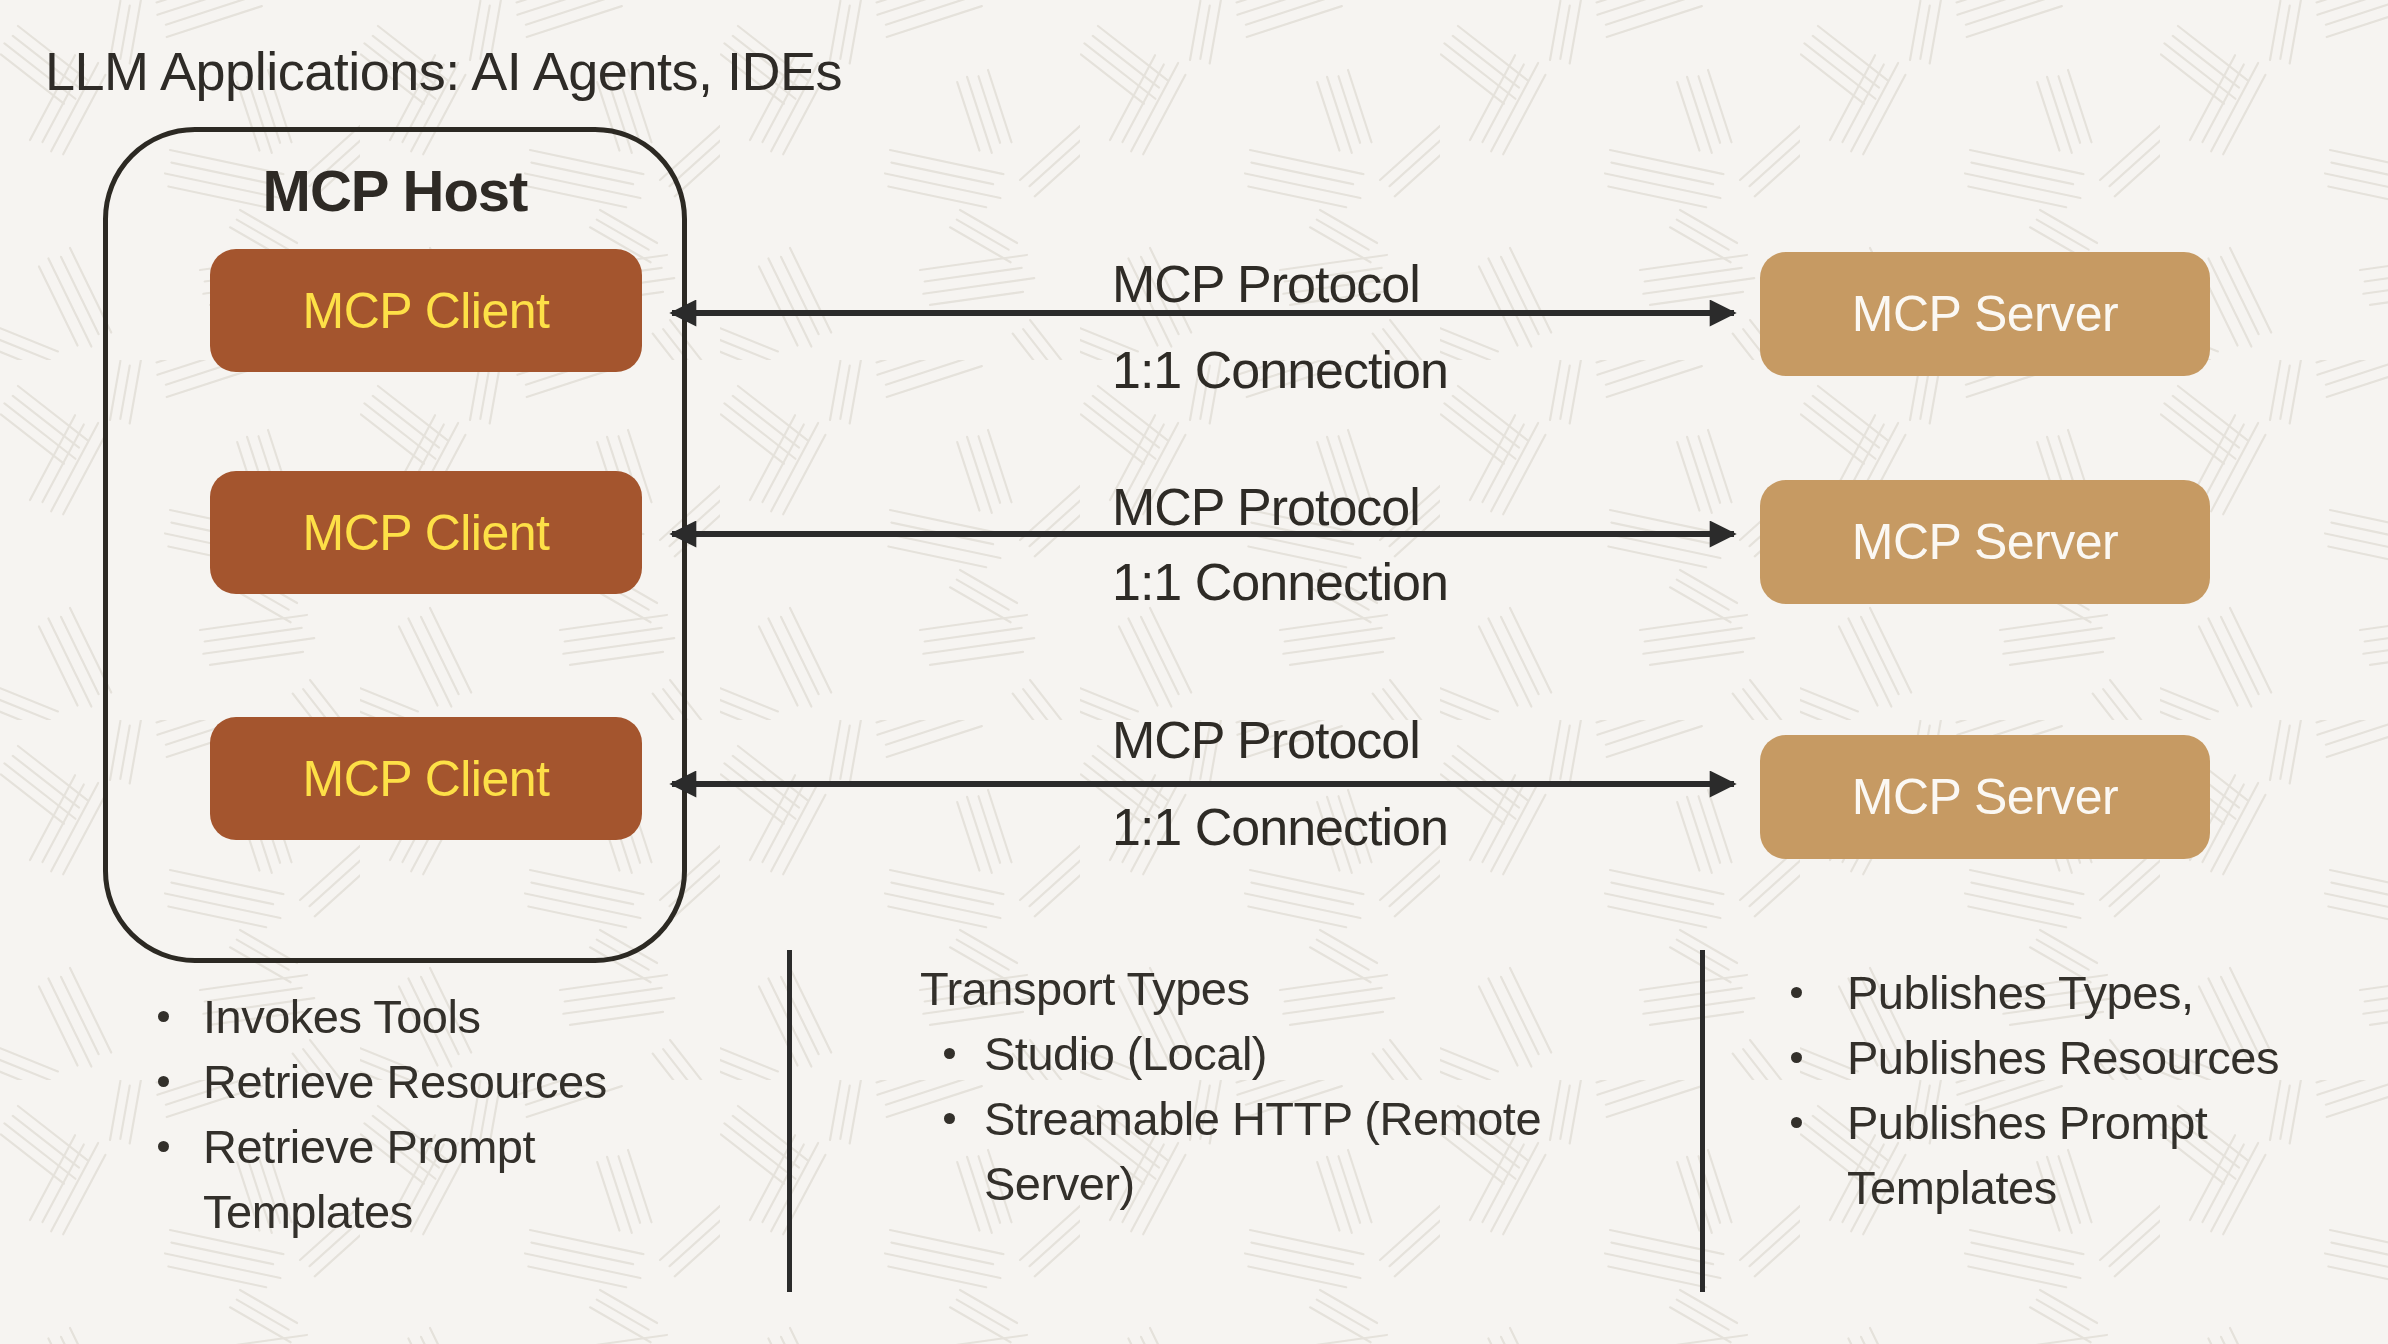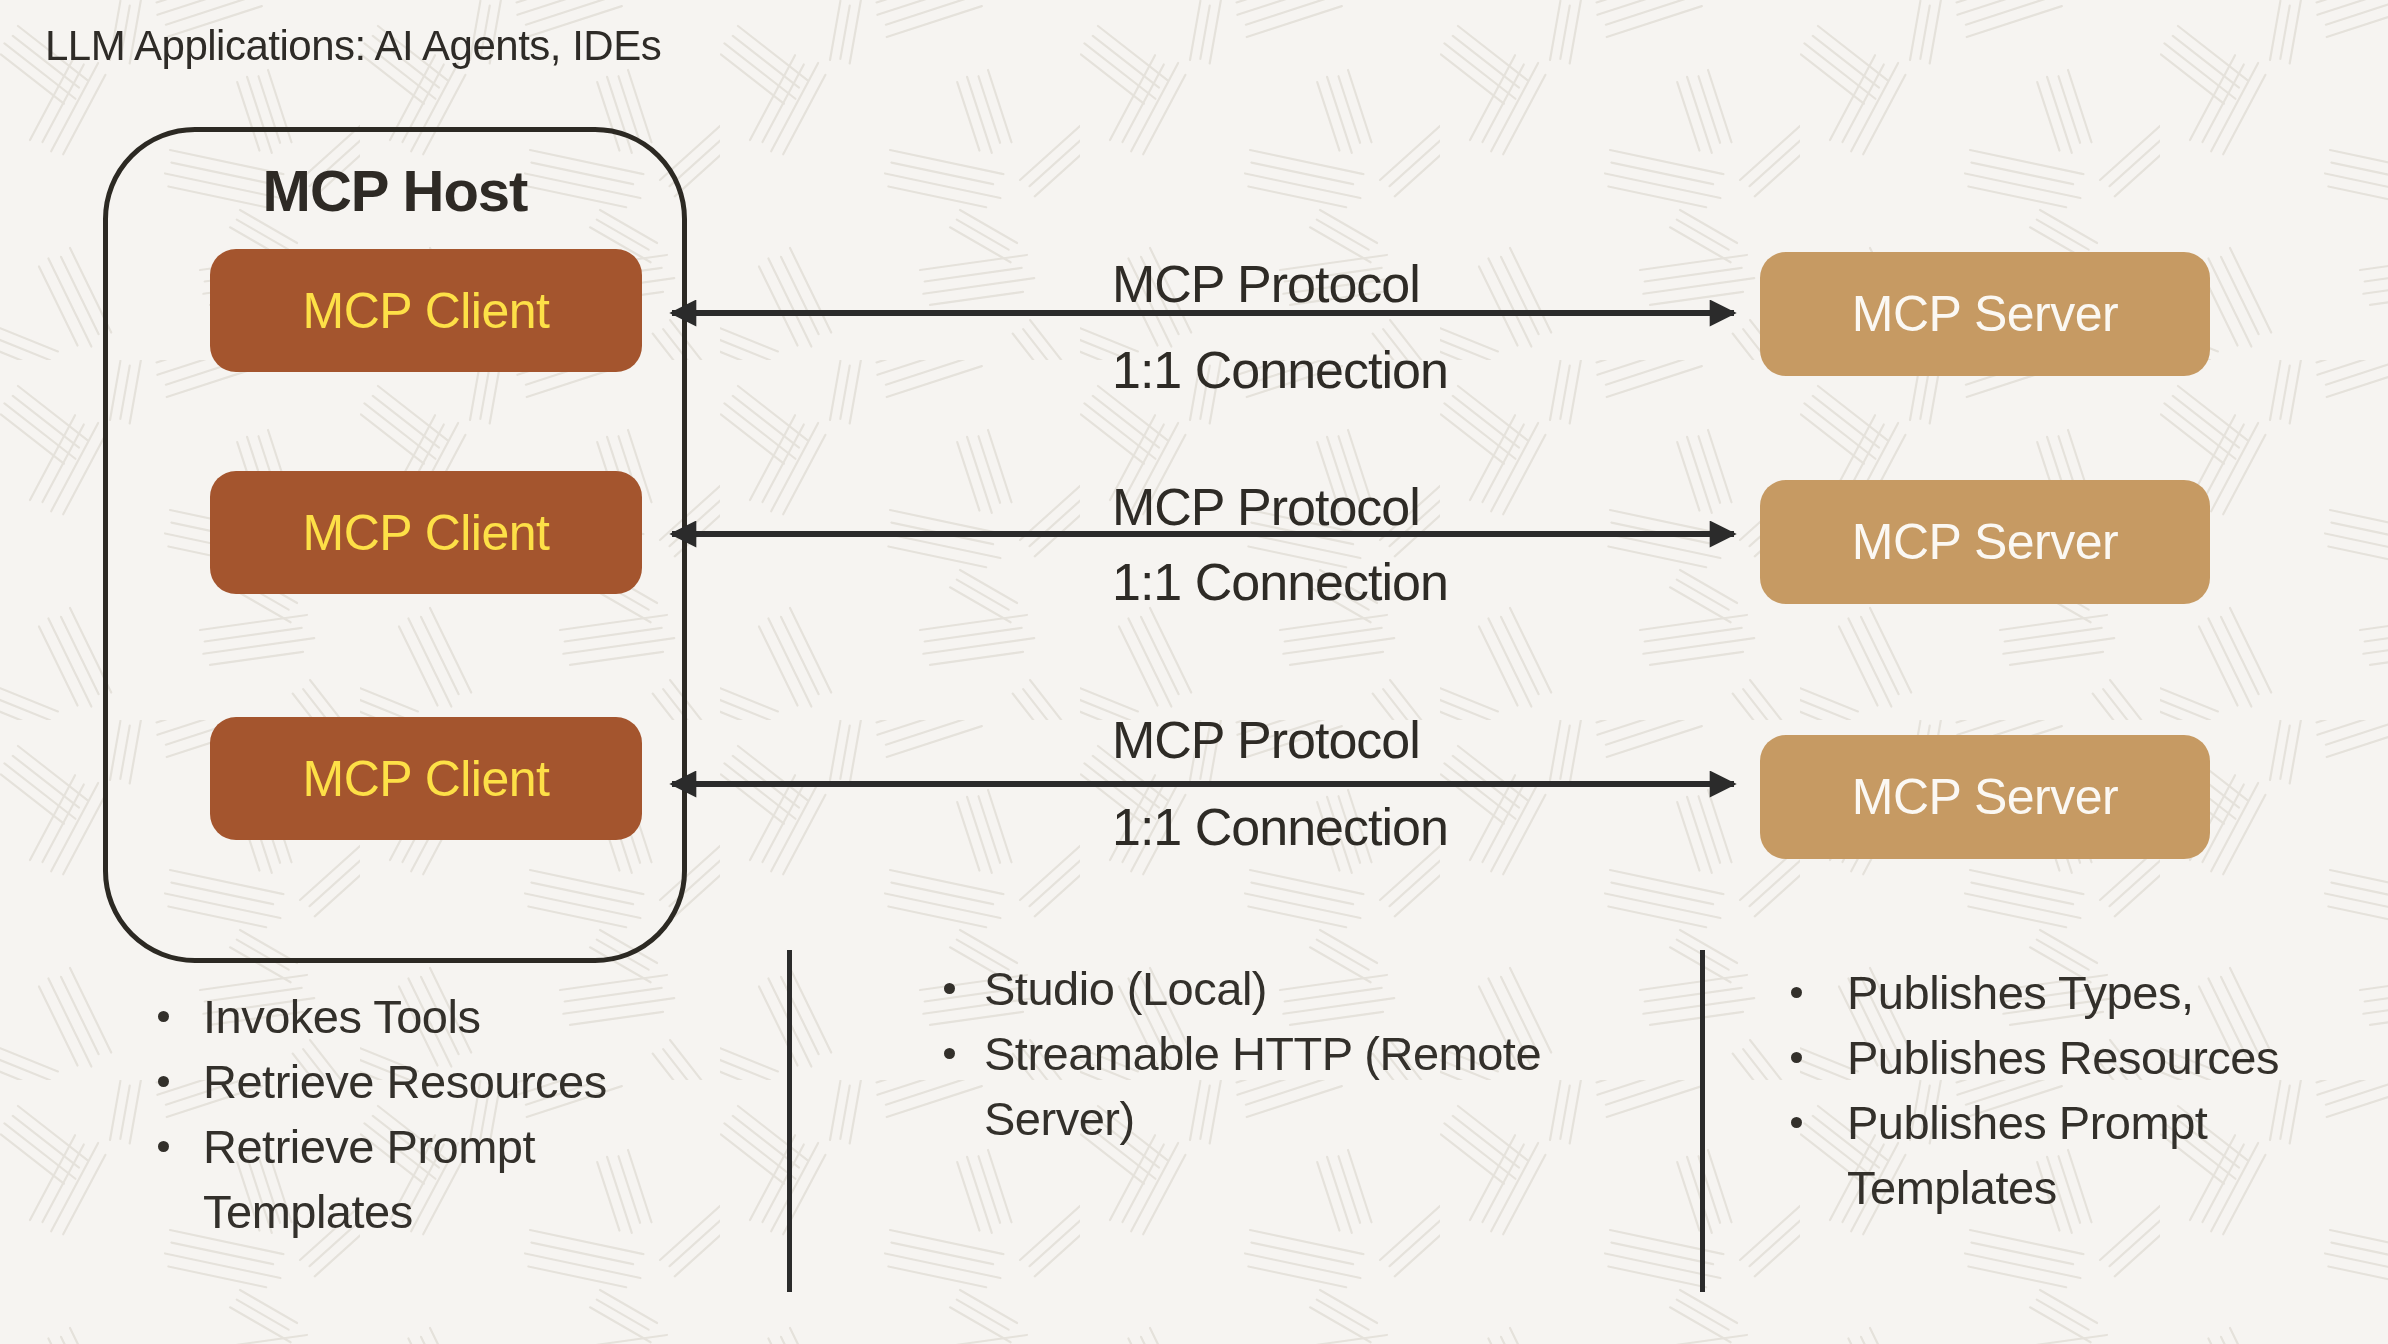"LLM Applications: AI Agents, IDEs" .slide-title { font-size: 42px -> 54px; top: 22px -> 40px }
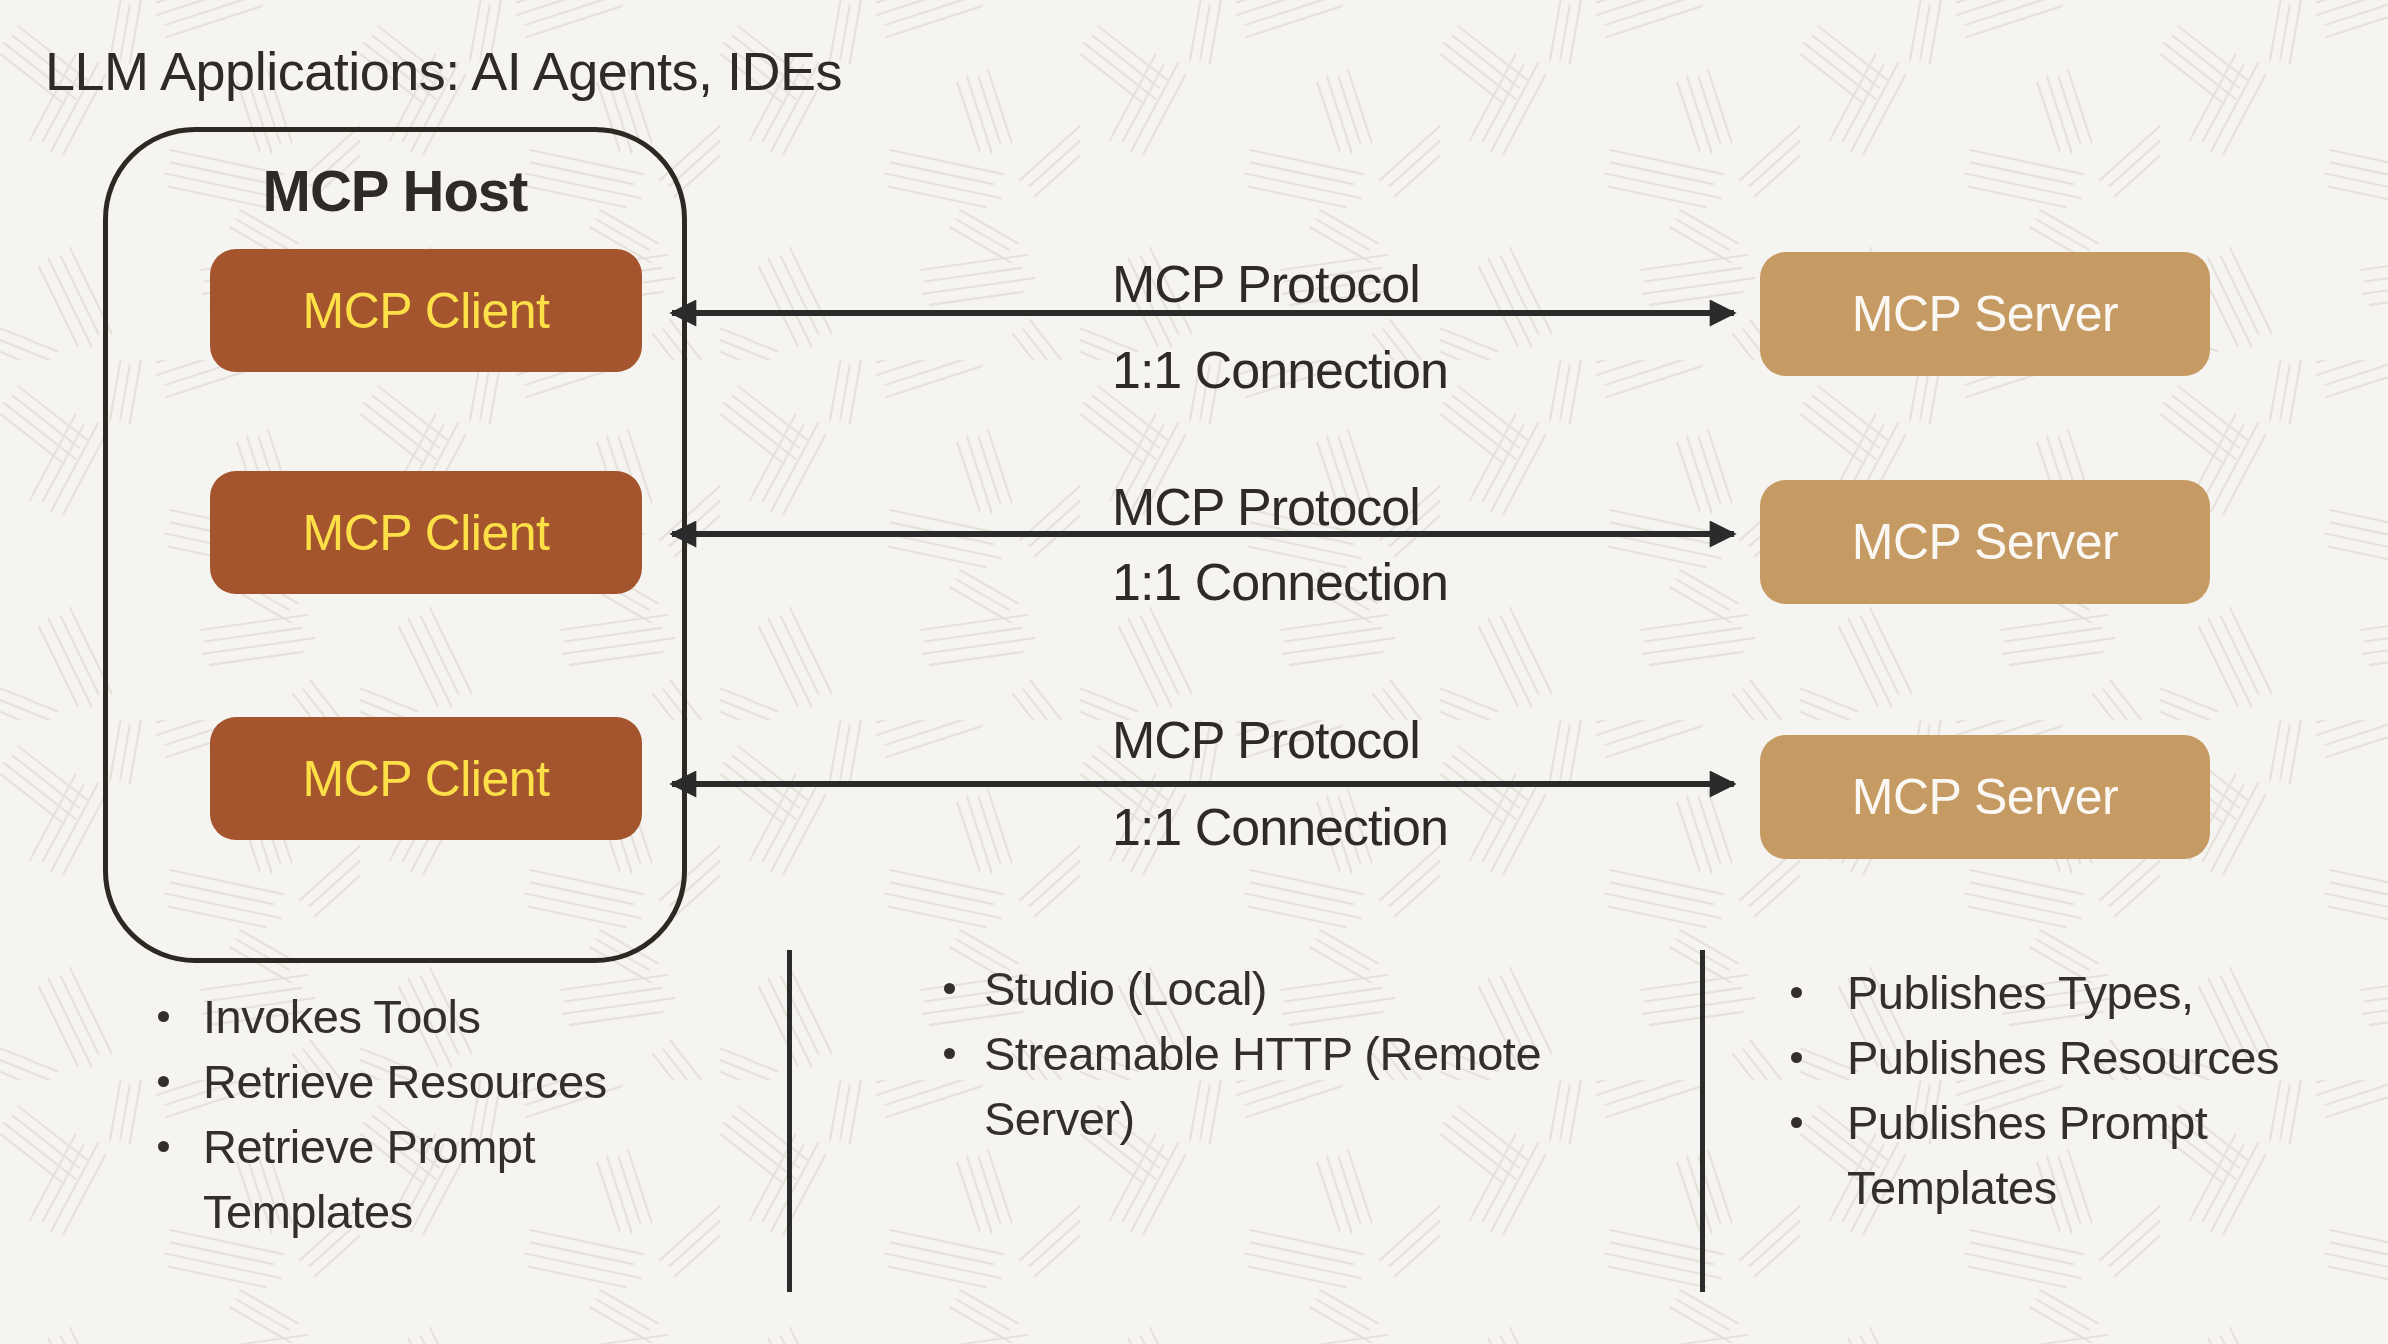"Transport Types" div.col-heading { html: none -> <div>Transport Types</div> }
